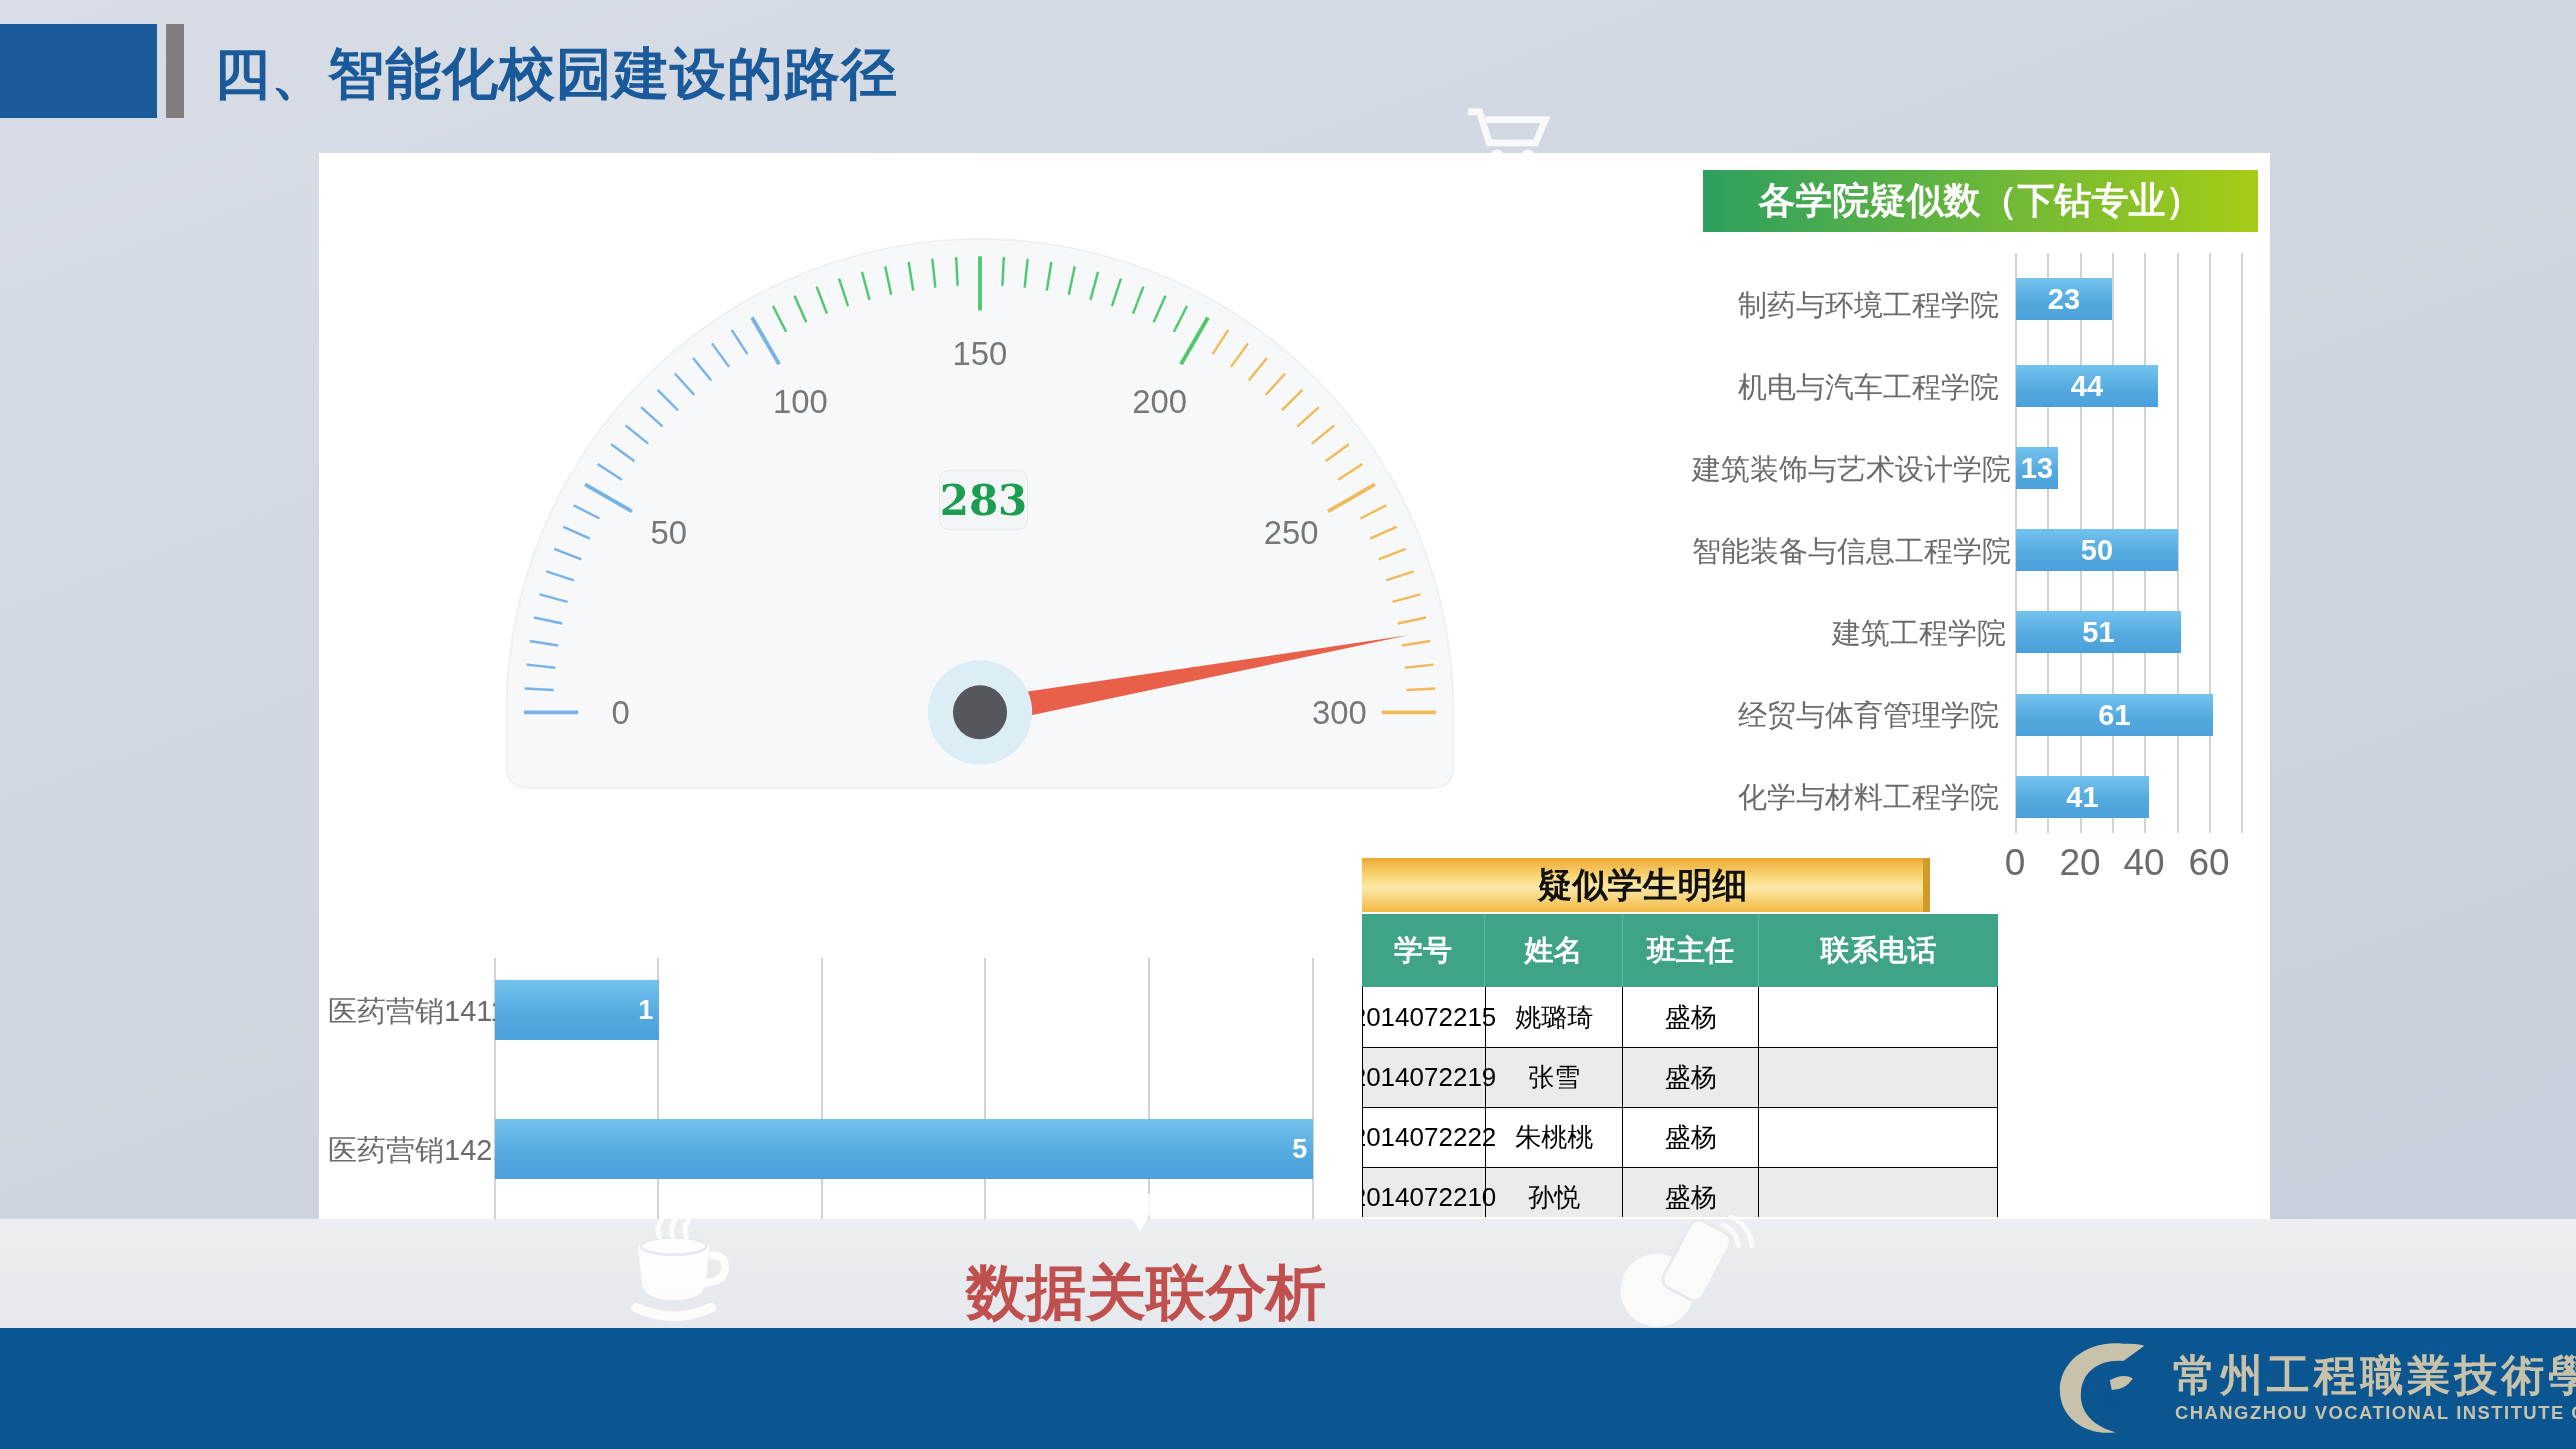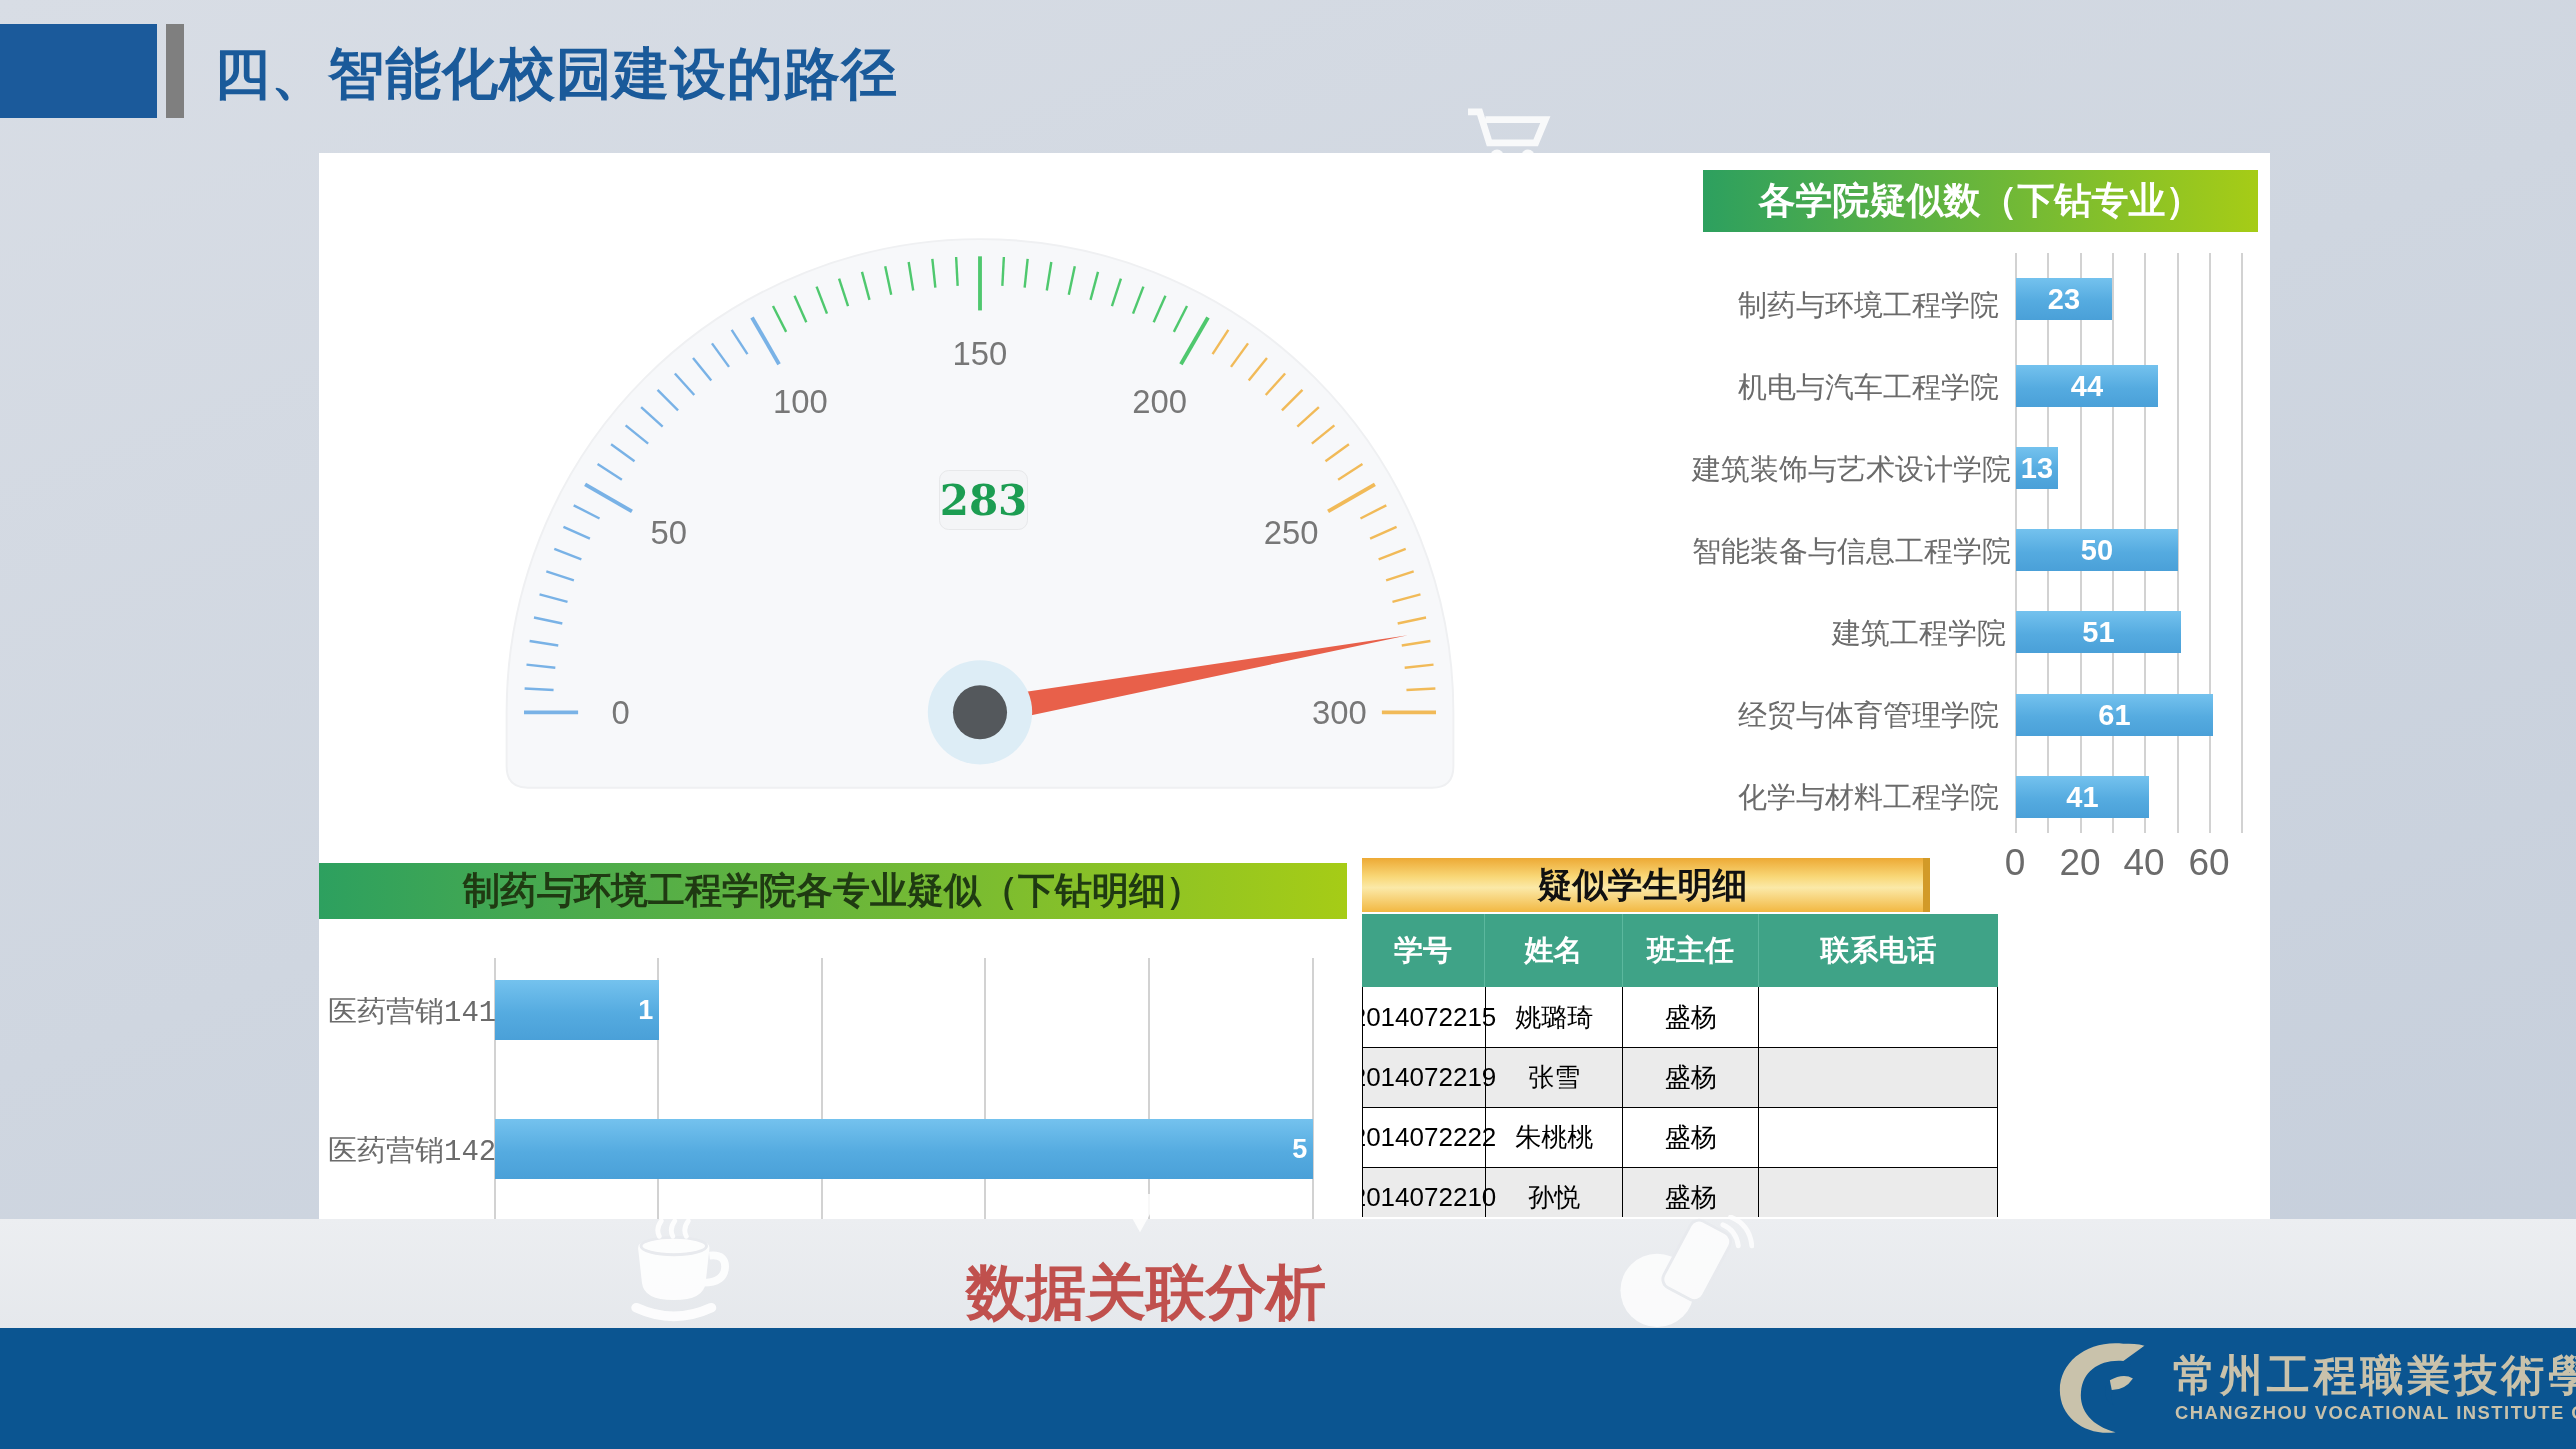"制药与环境工程学院" .cat-label { font-family: Liberation Mono, monospace -> none }
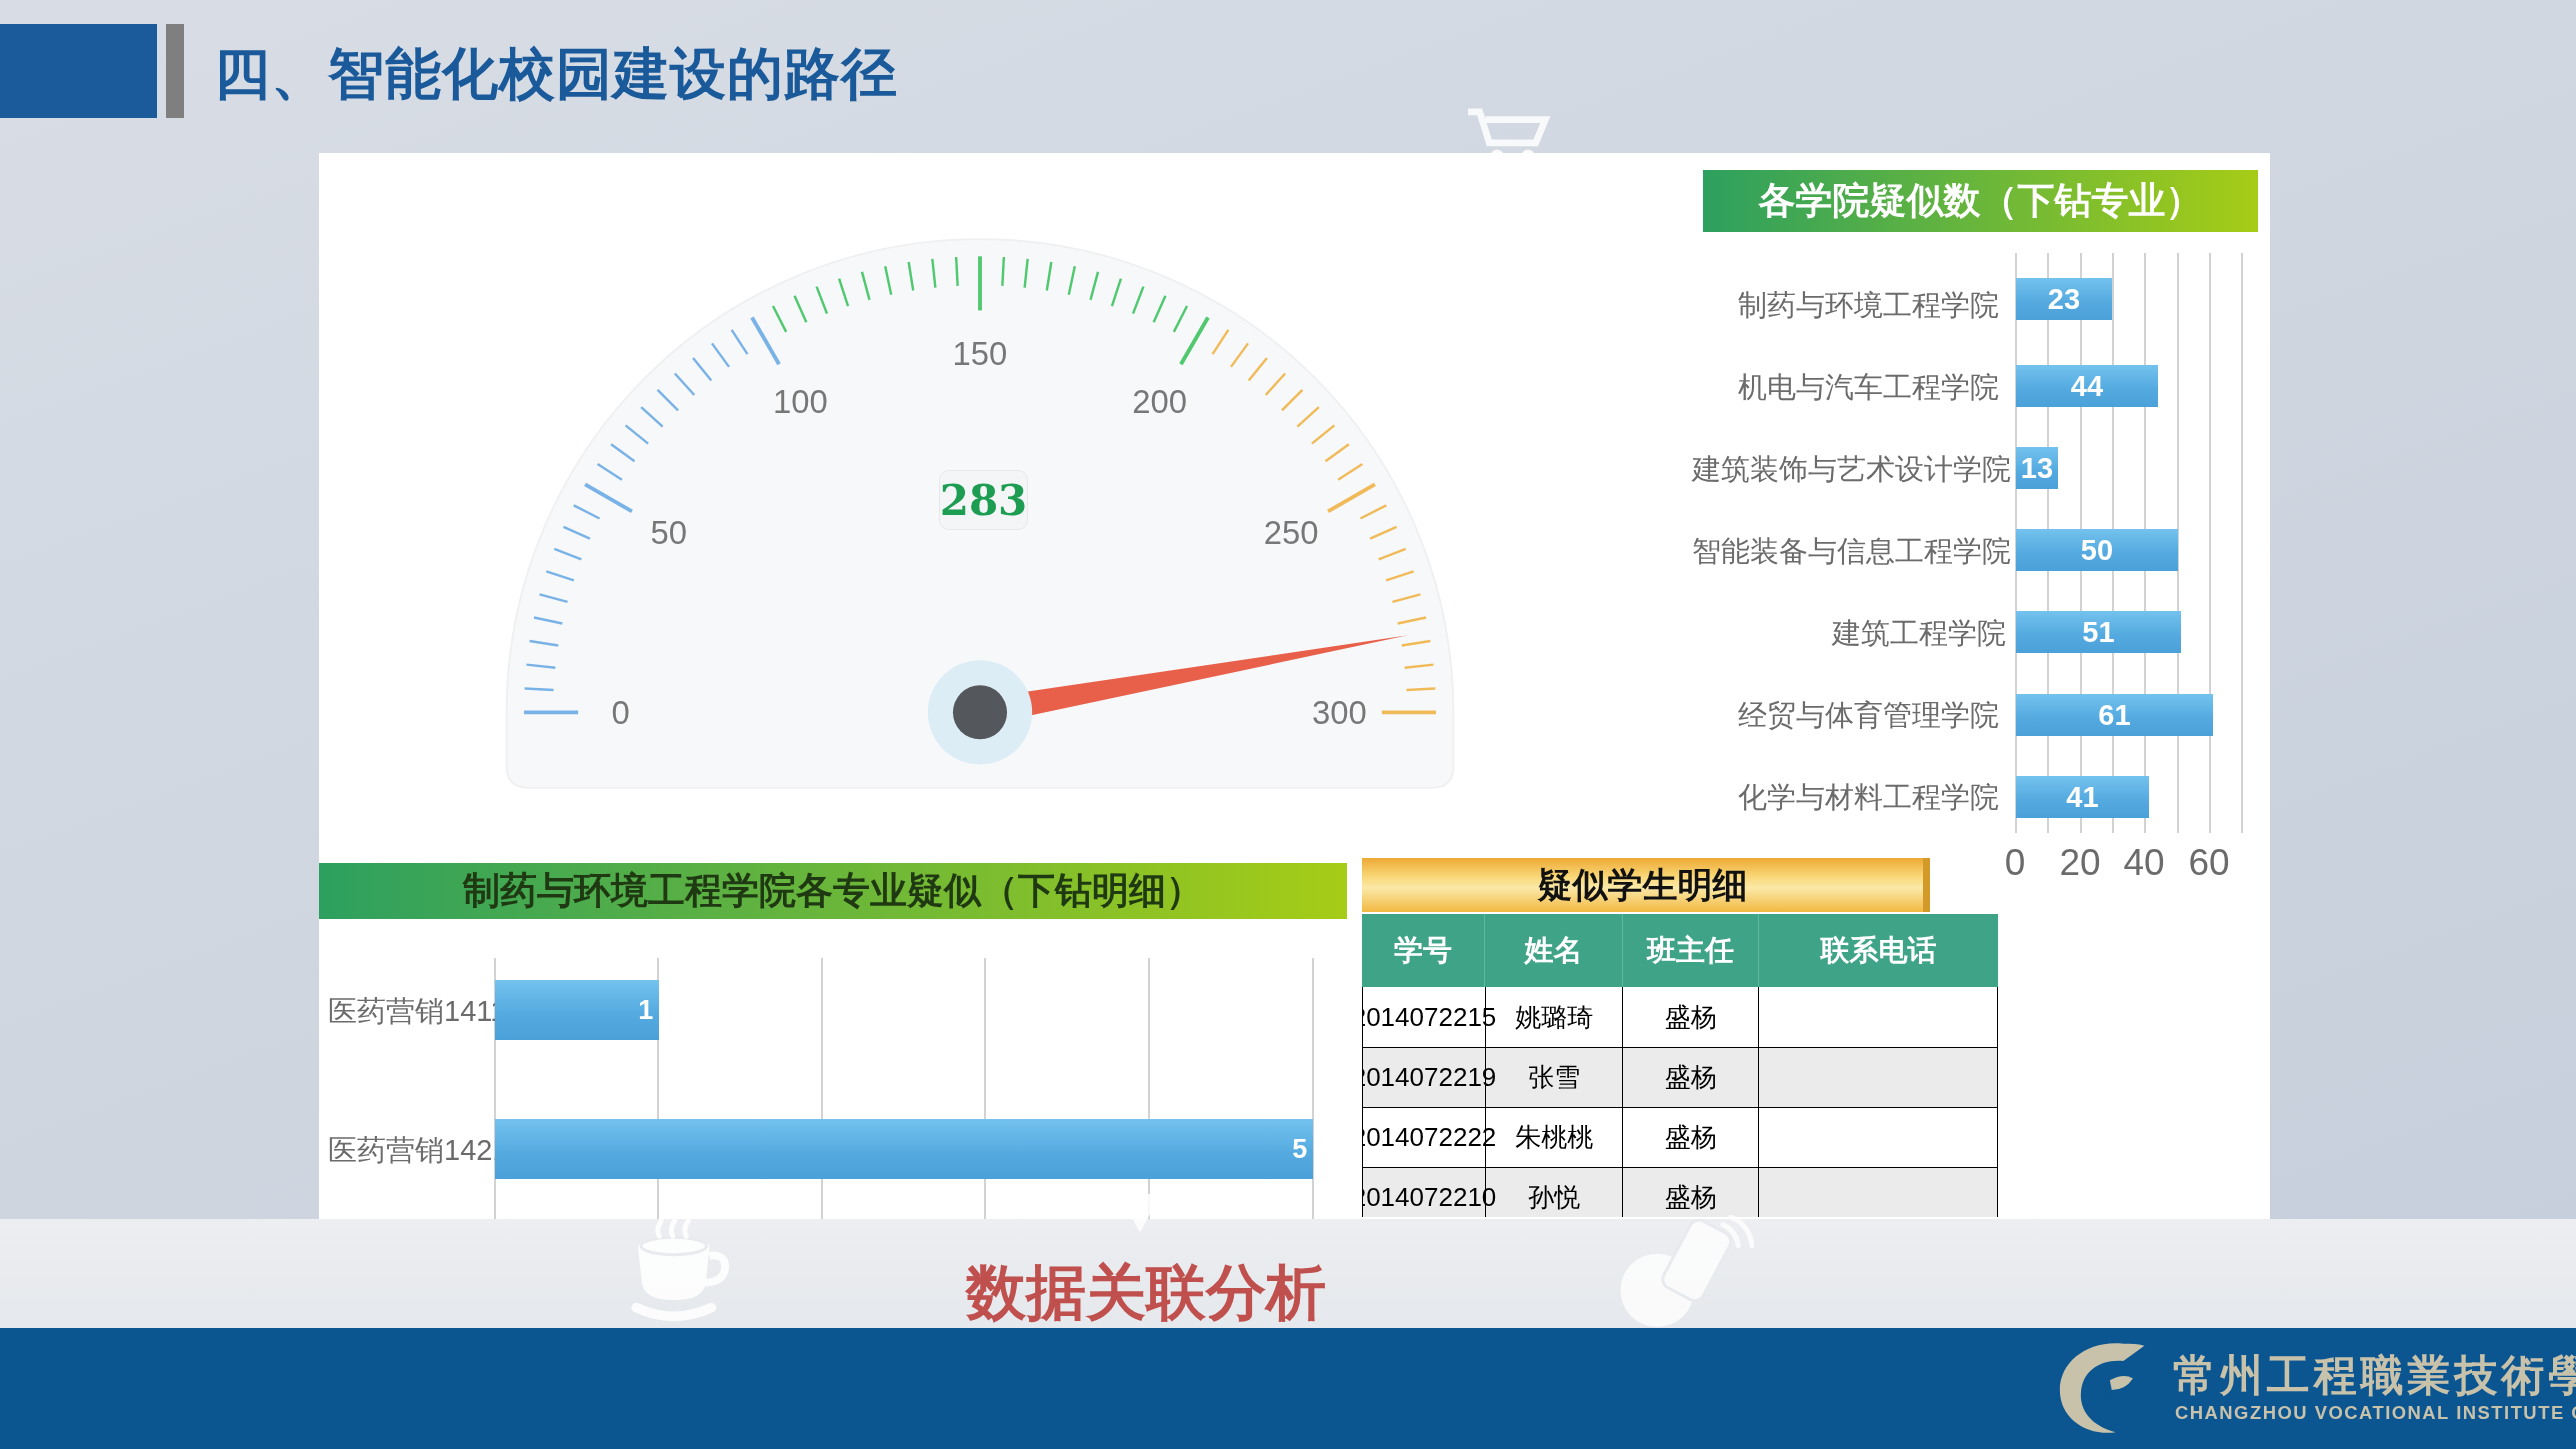"制药与环境工程学院各专业疑似（下钻明细）" div.abs { html: <div>制药与环境工程学院各专业疑似（下钻明细）</div> -> none }
